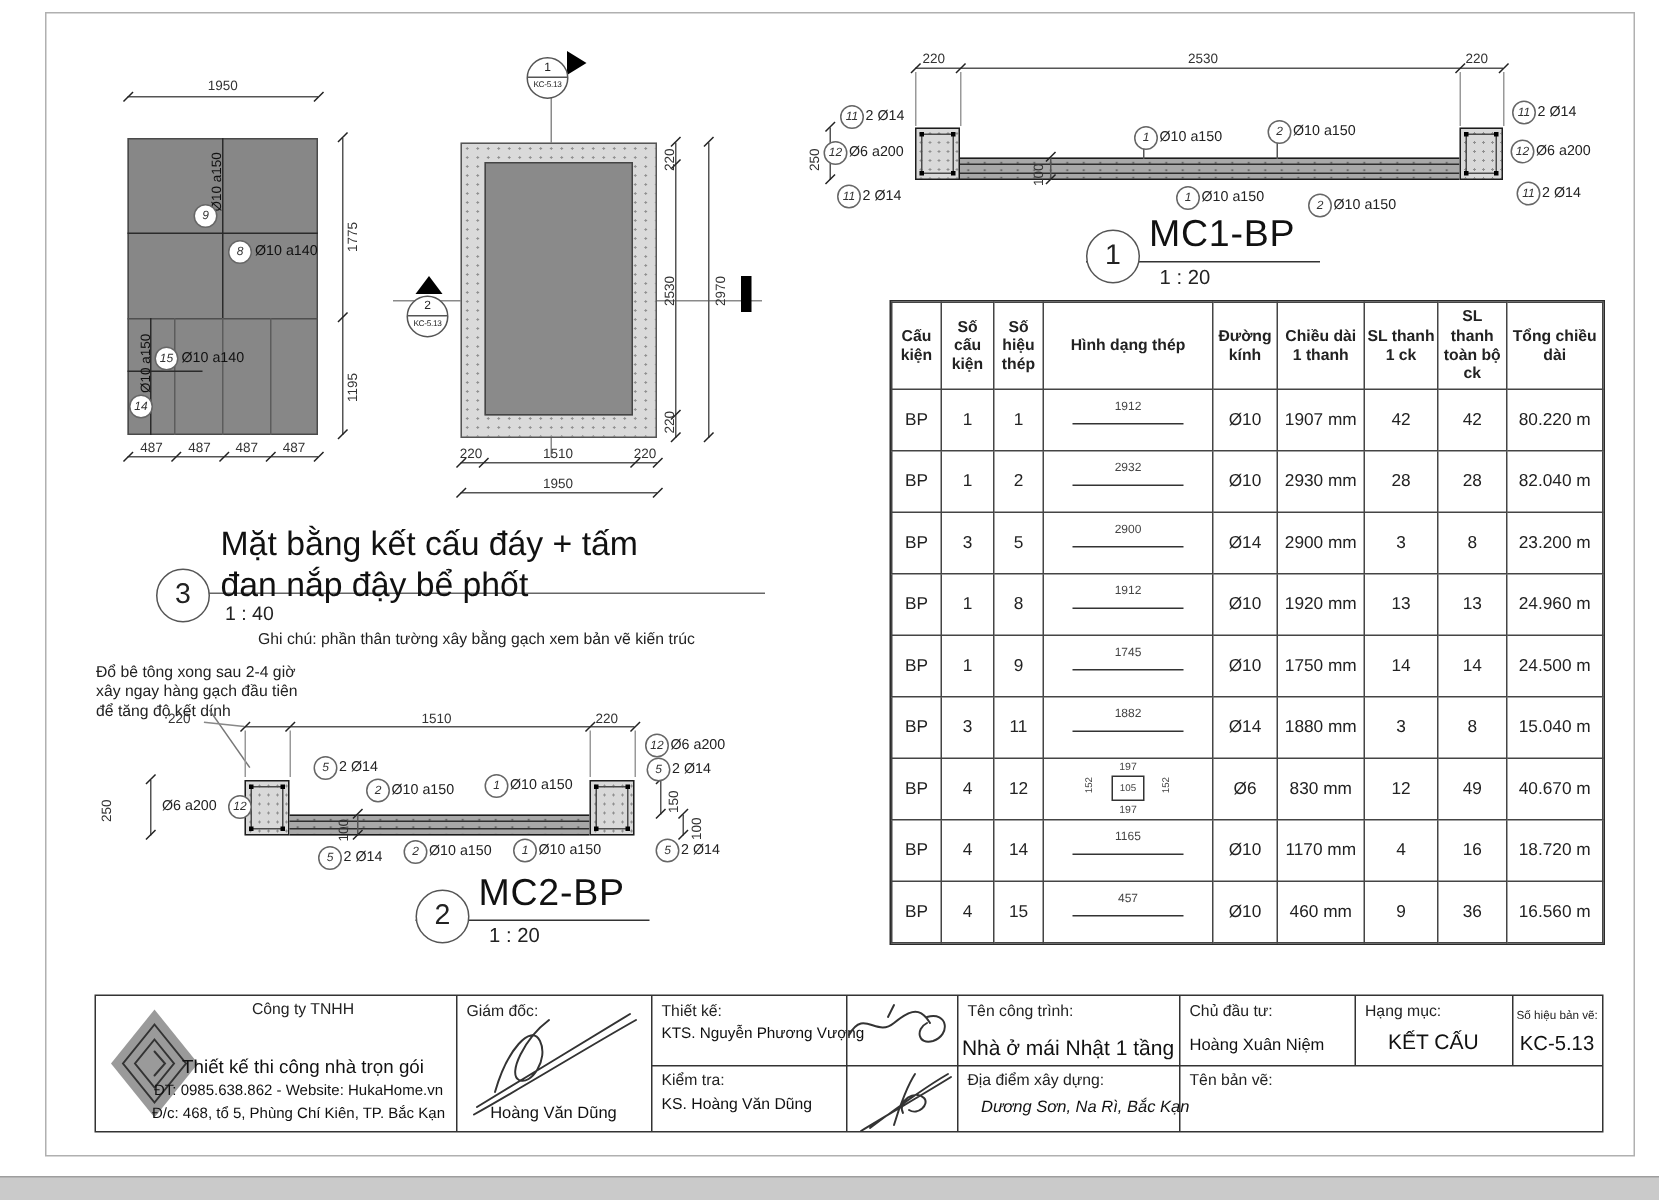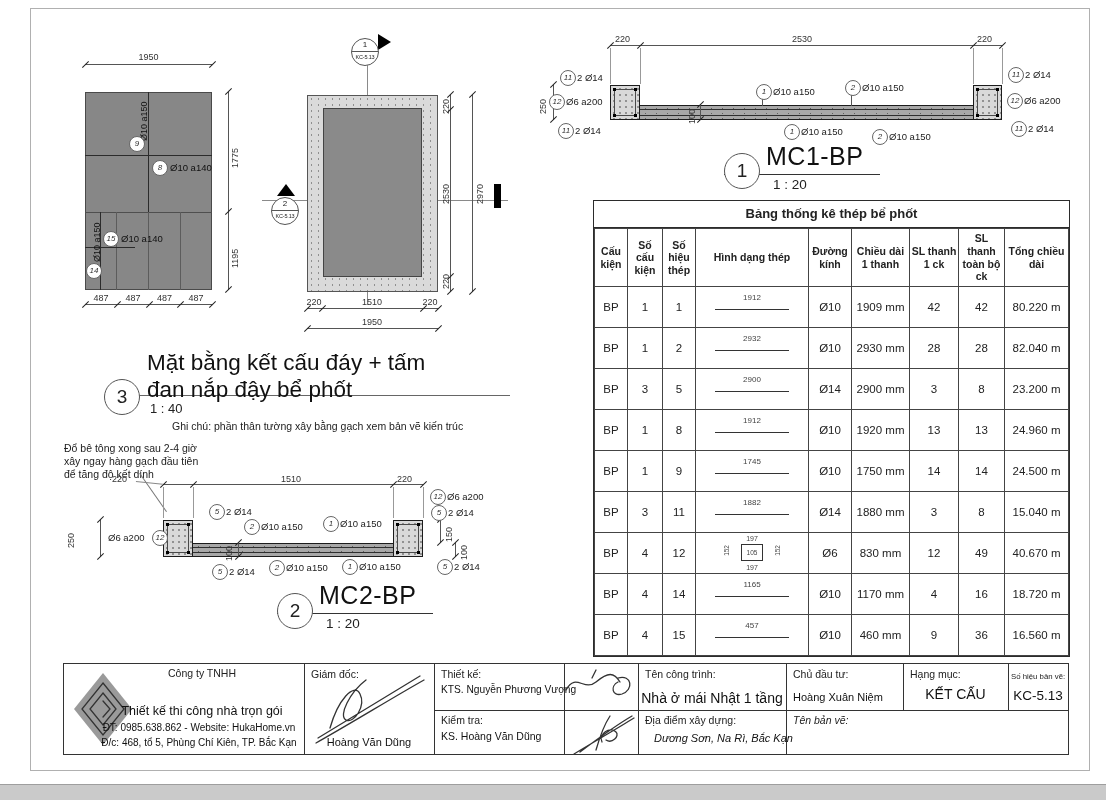"Bảng thống kê thép bể" div.tbl-title { html: <div>Bảng thống kê thép bể phốt</div> -> none }
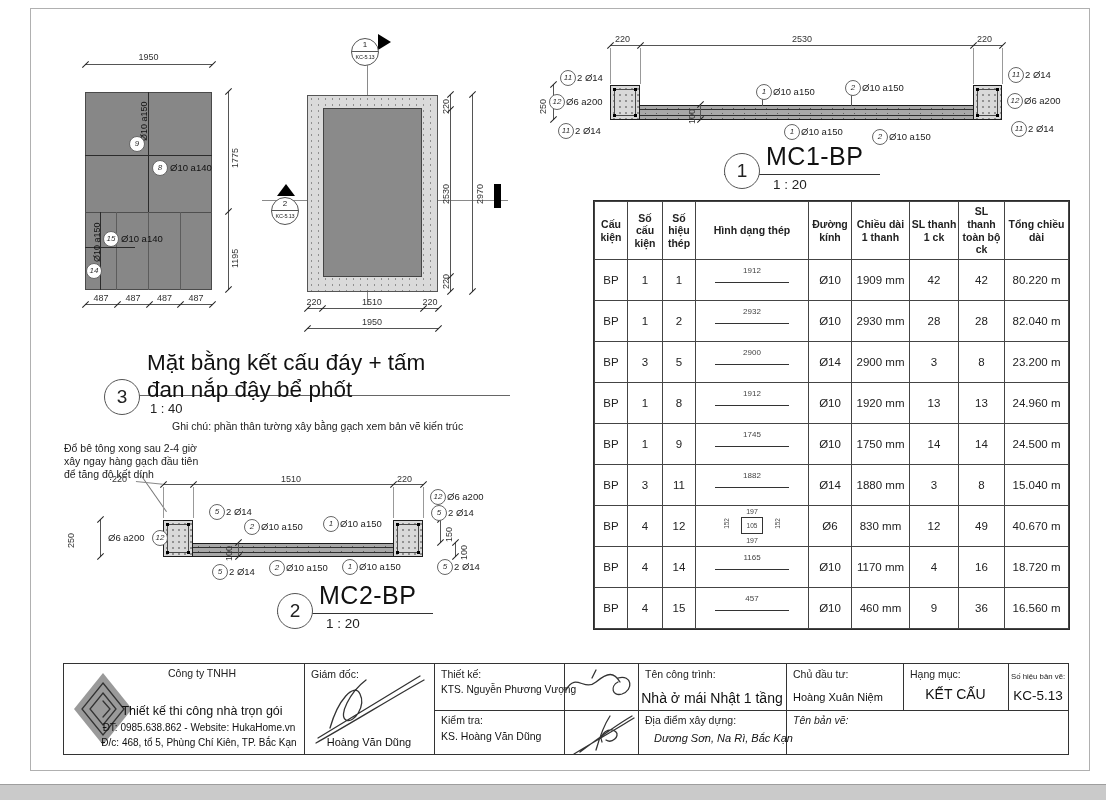"1909 mm" td { text: 1909 -> 1907 }
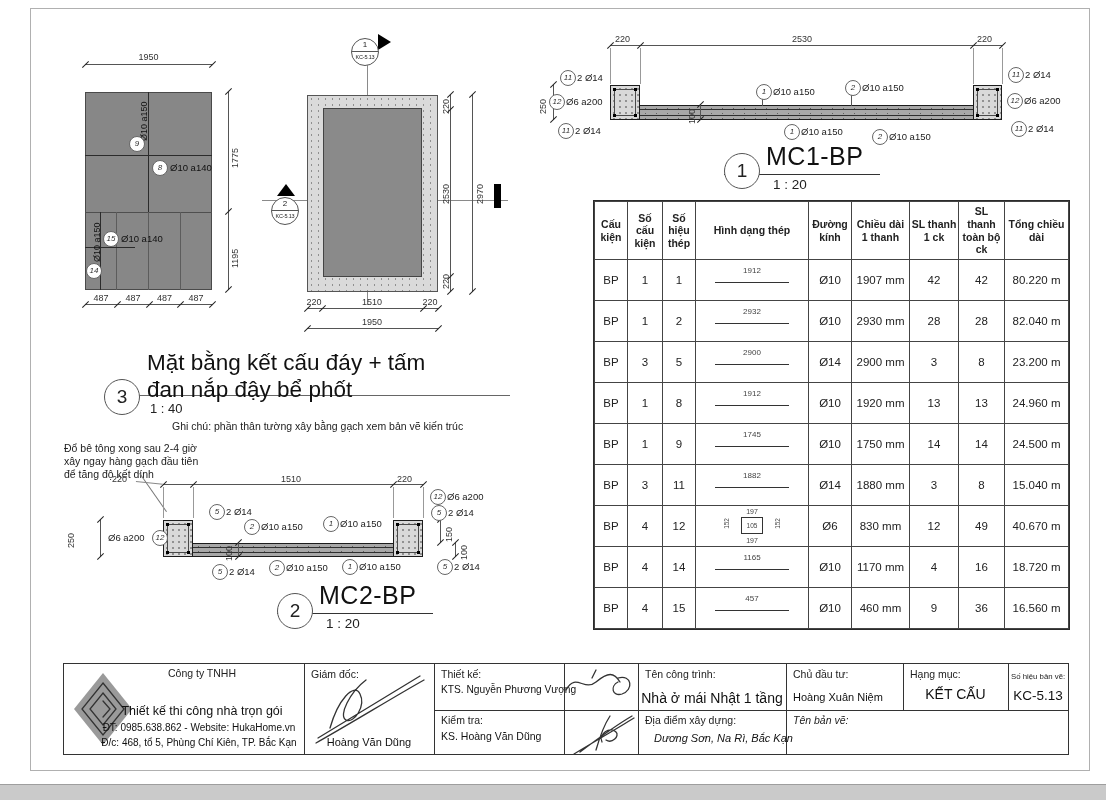"Tên bản vẽ:" div.lbl { font-style: italic -> none }
